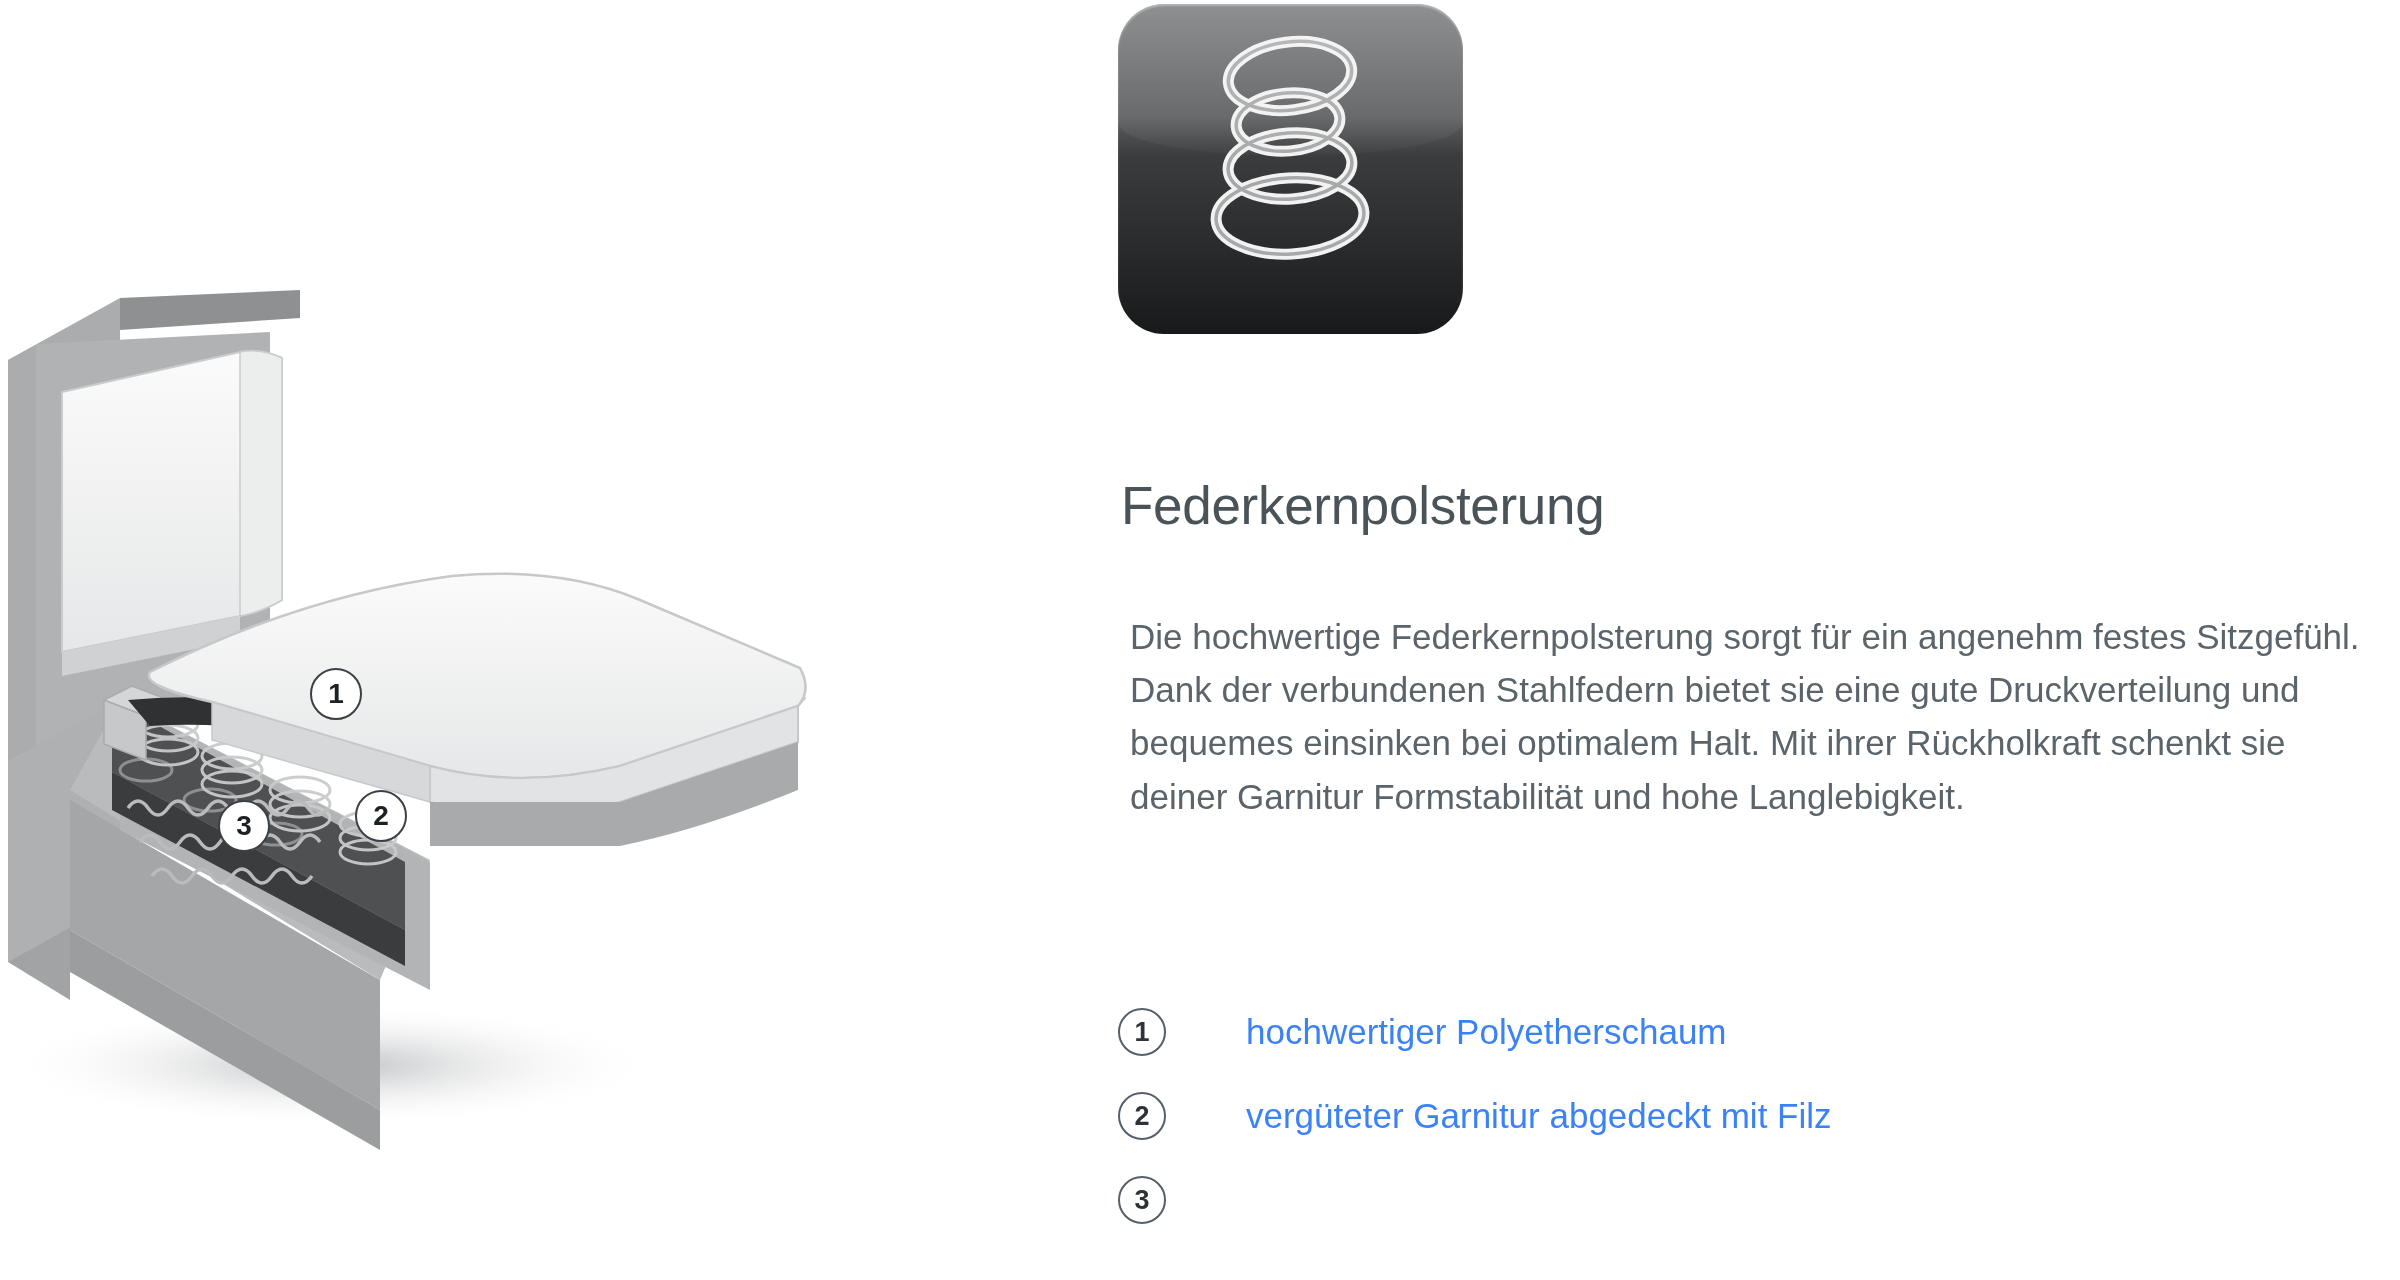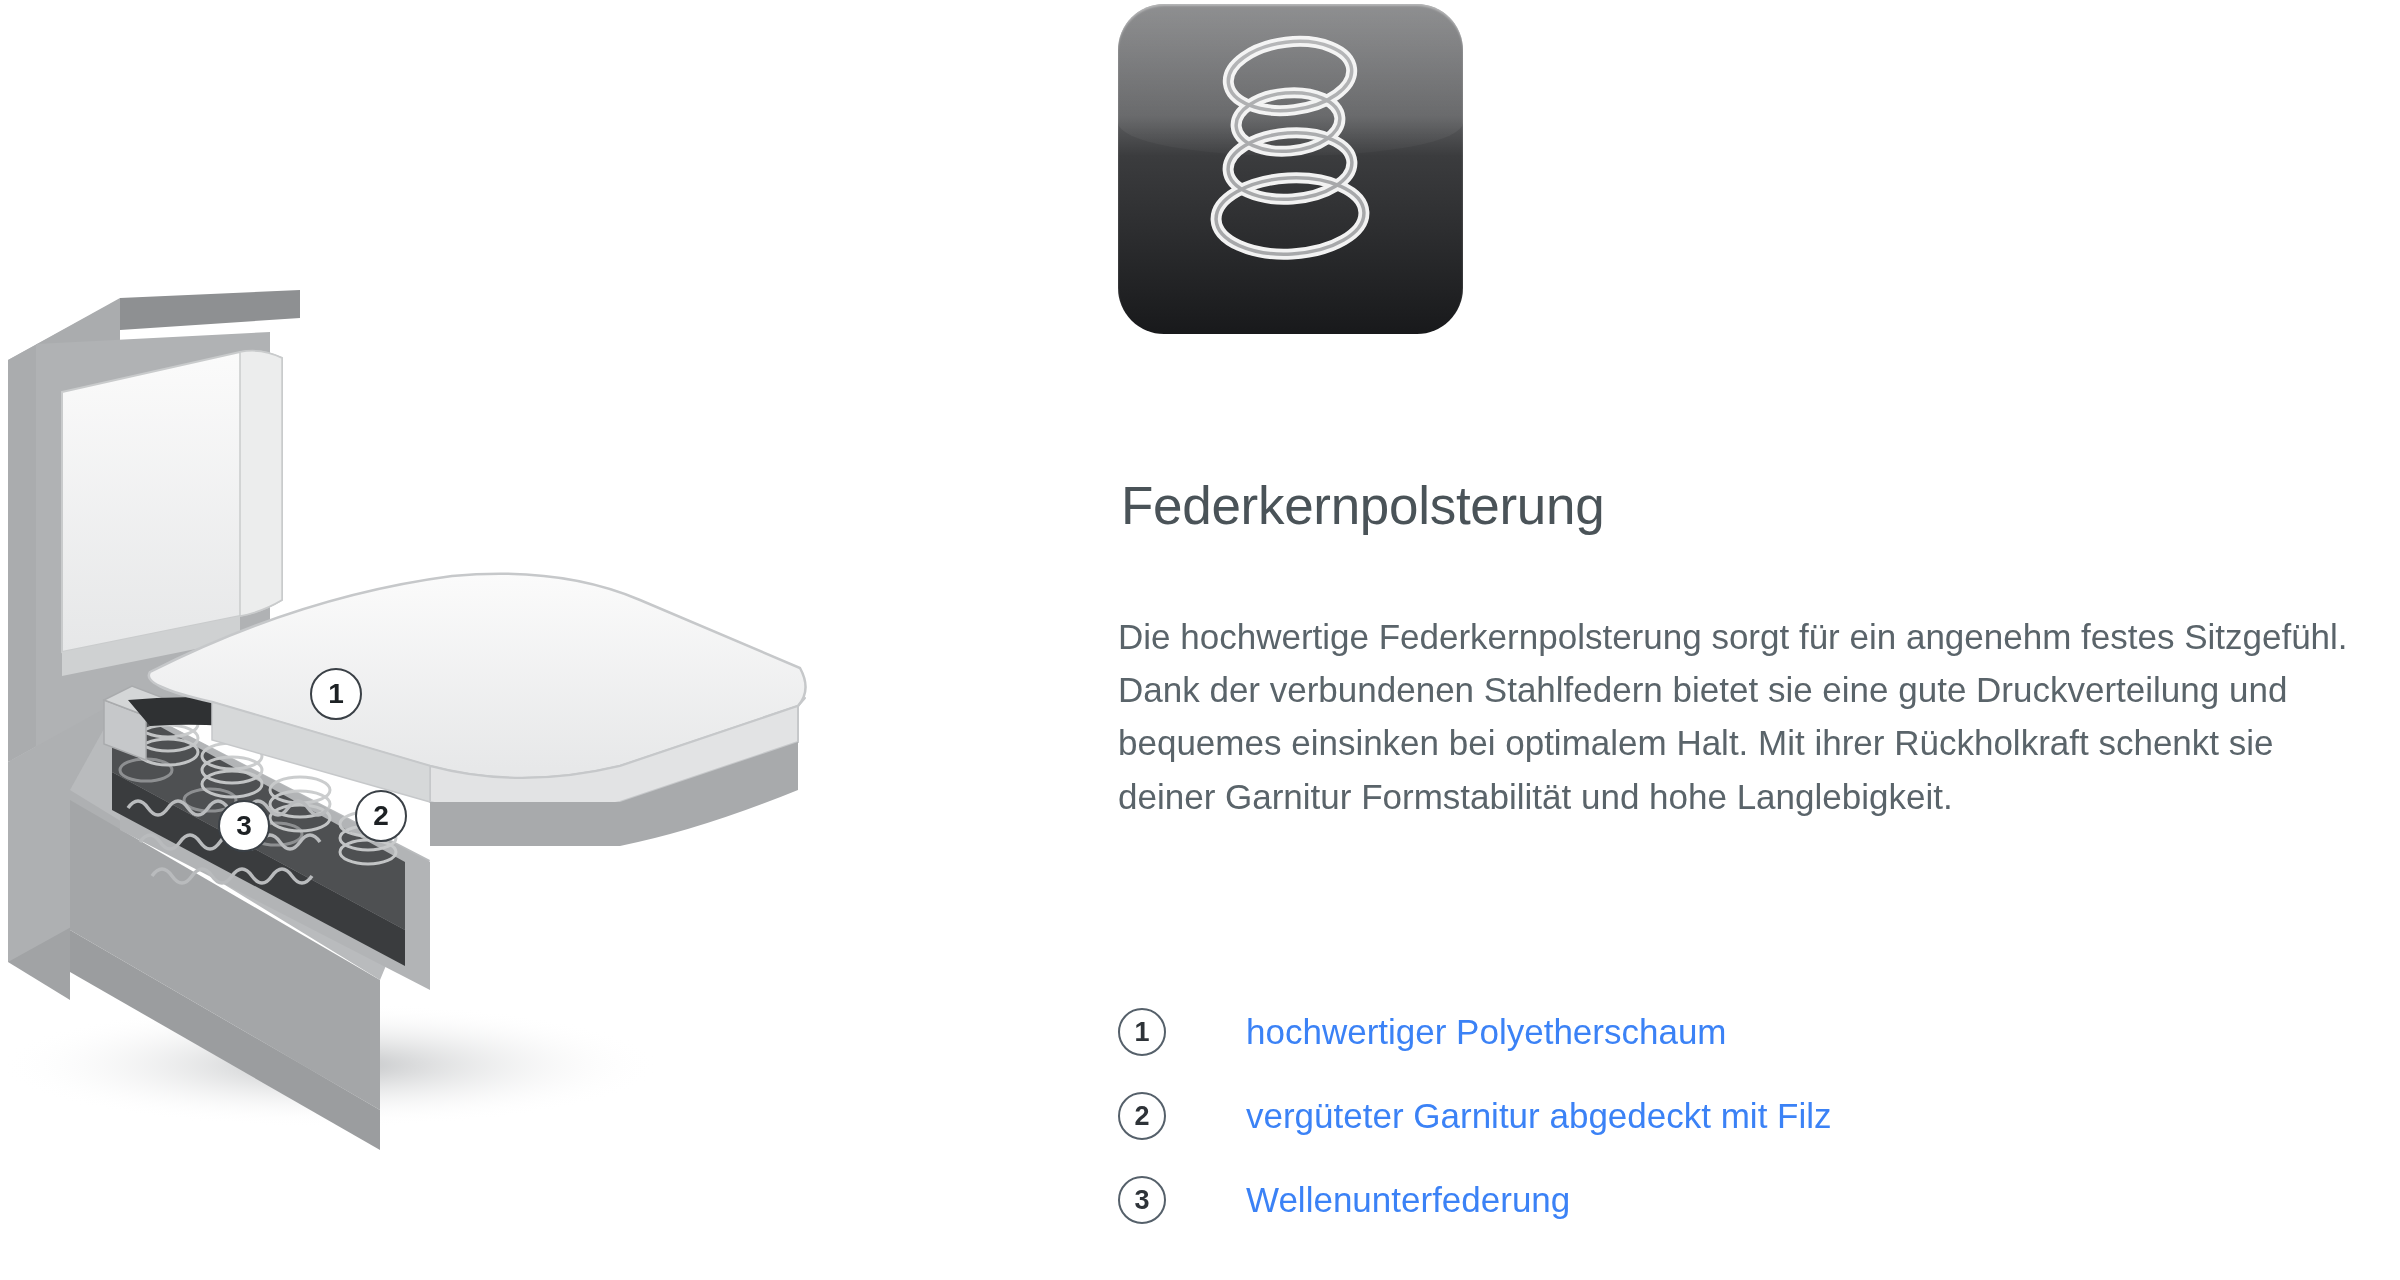"Die hochwertige Federkernpolsterung" .body-text { left: 0px -> 12px }
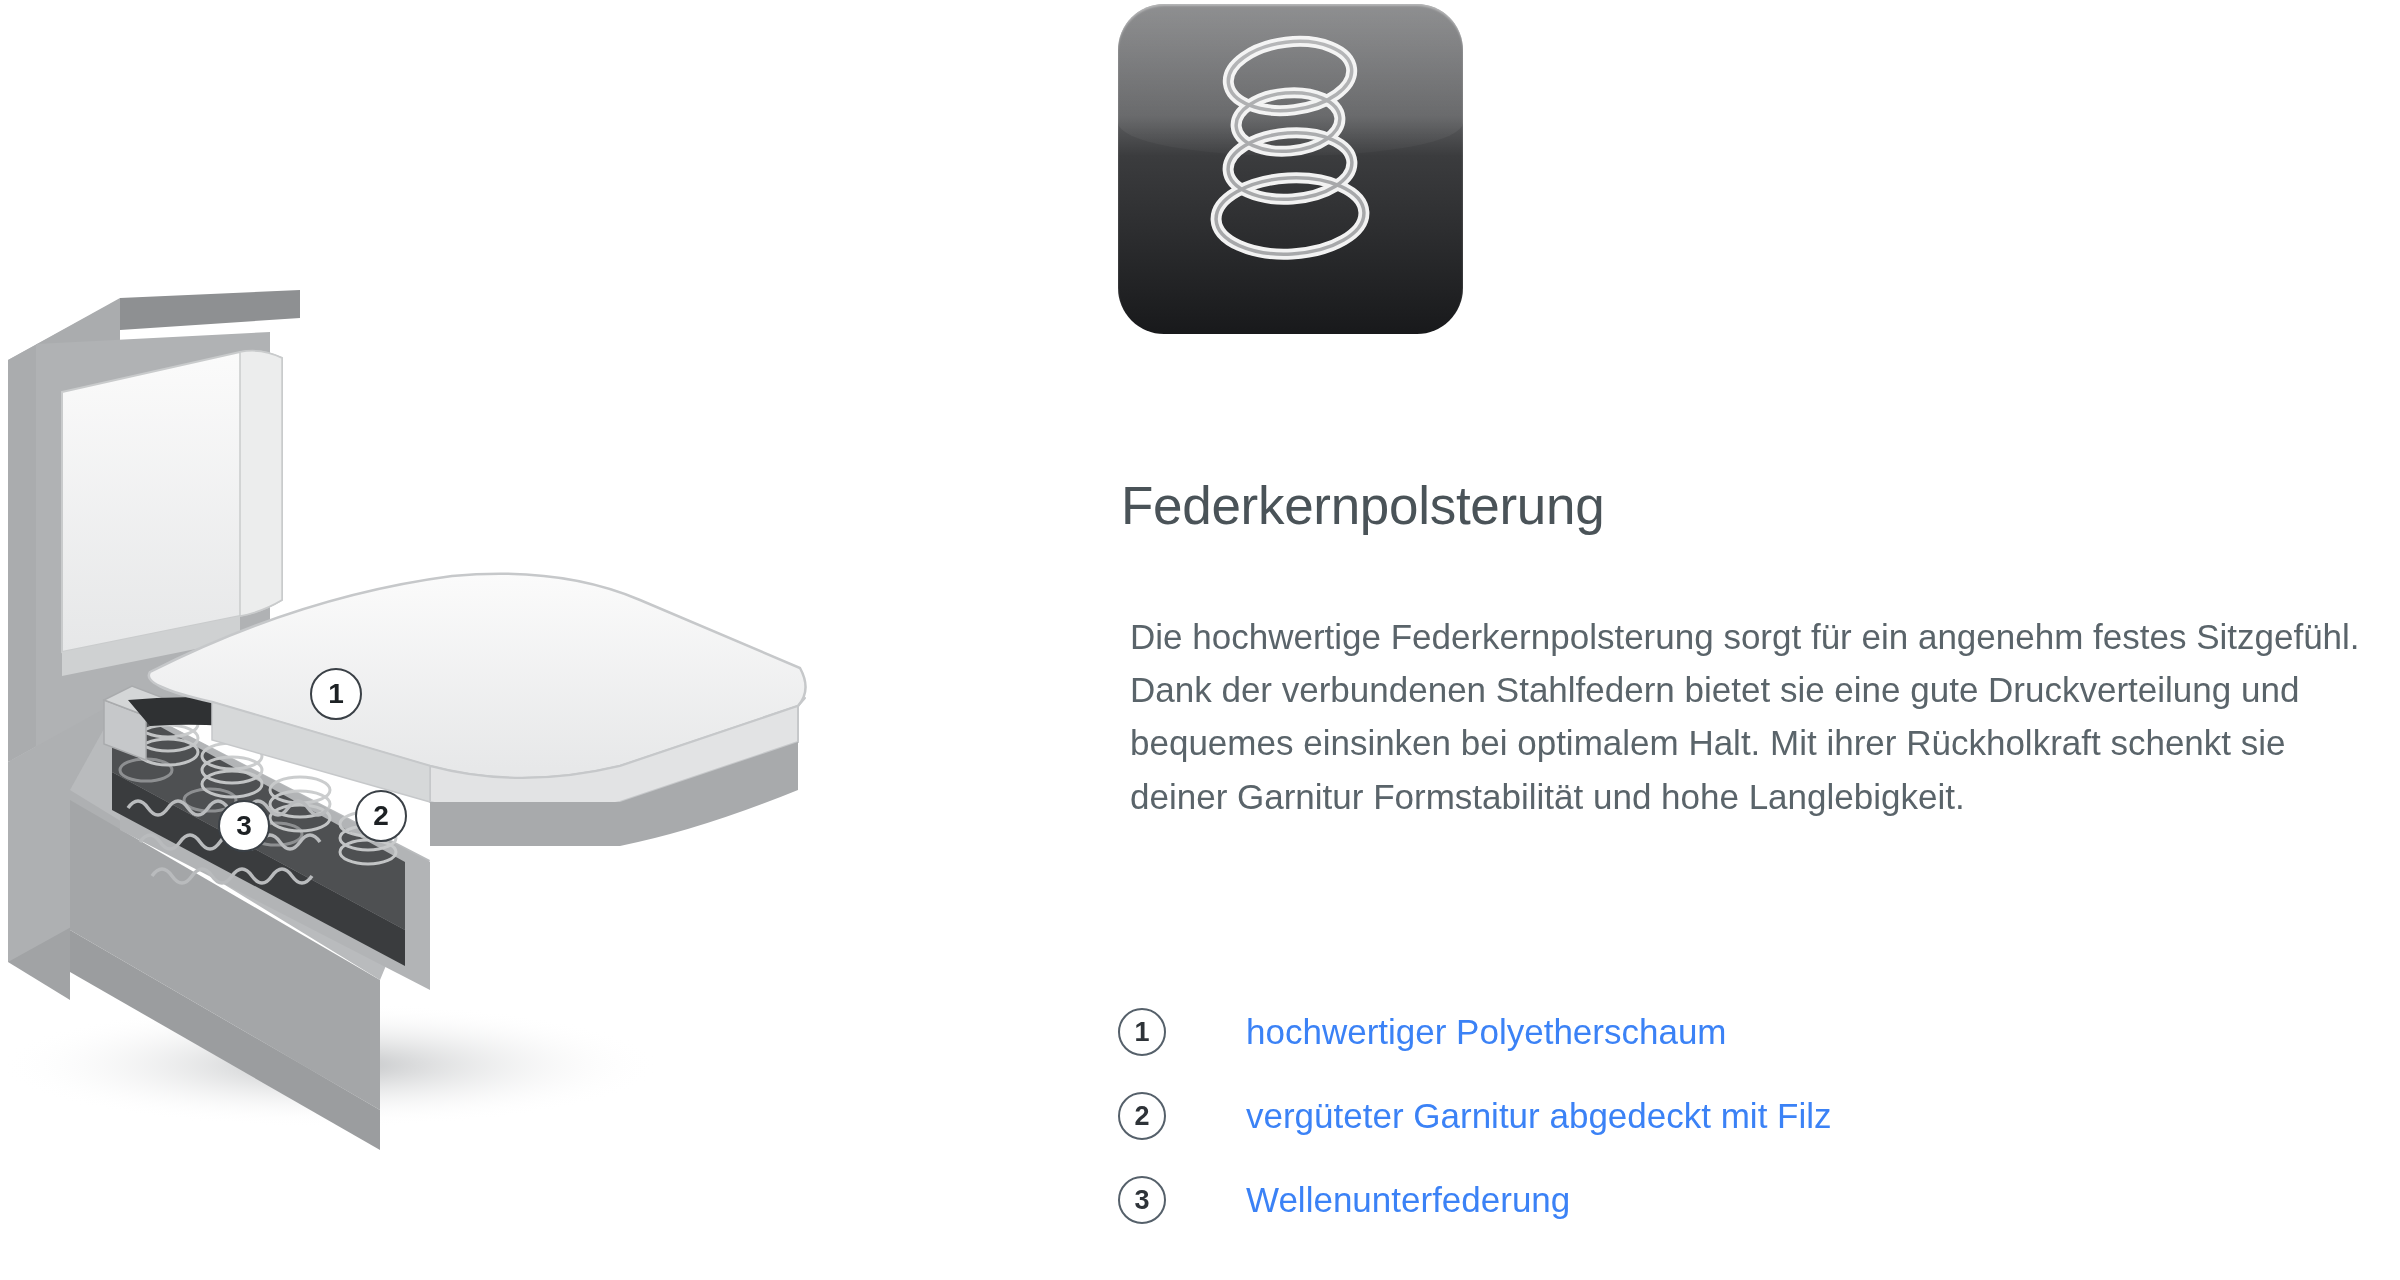"Wellenunterfederung" span.legend-label { html: <span>Wellenunterfederung</span> -> none }
